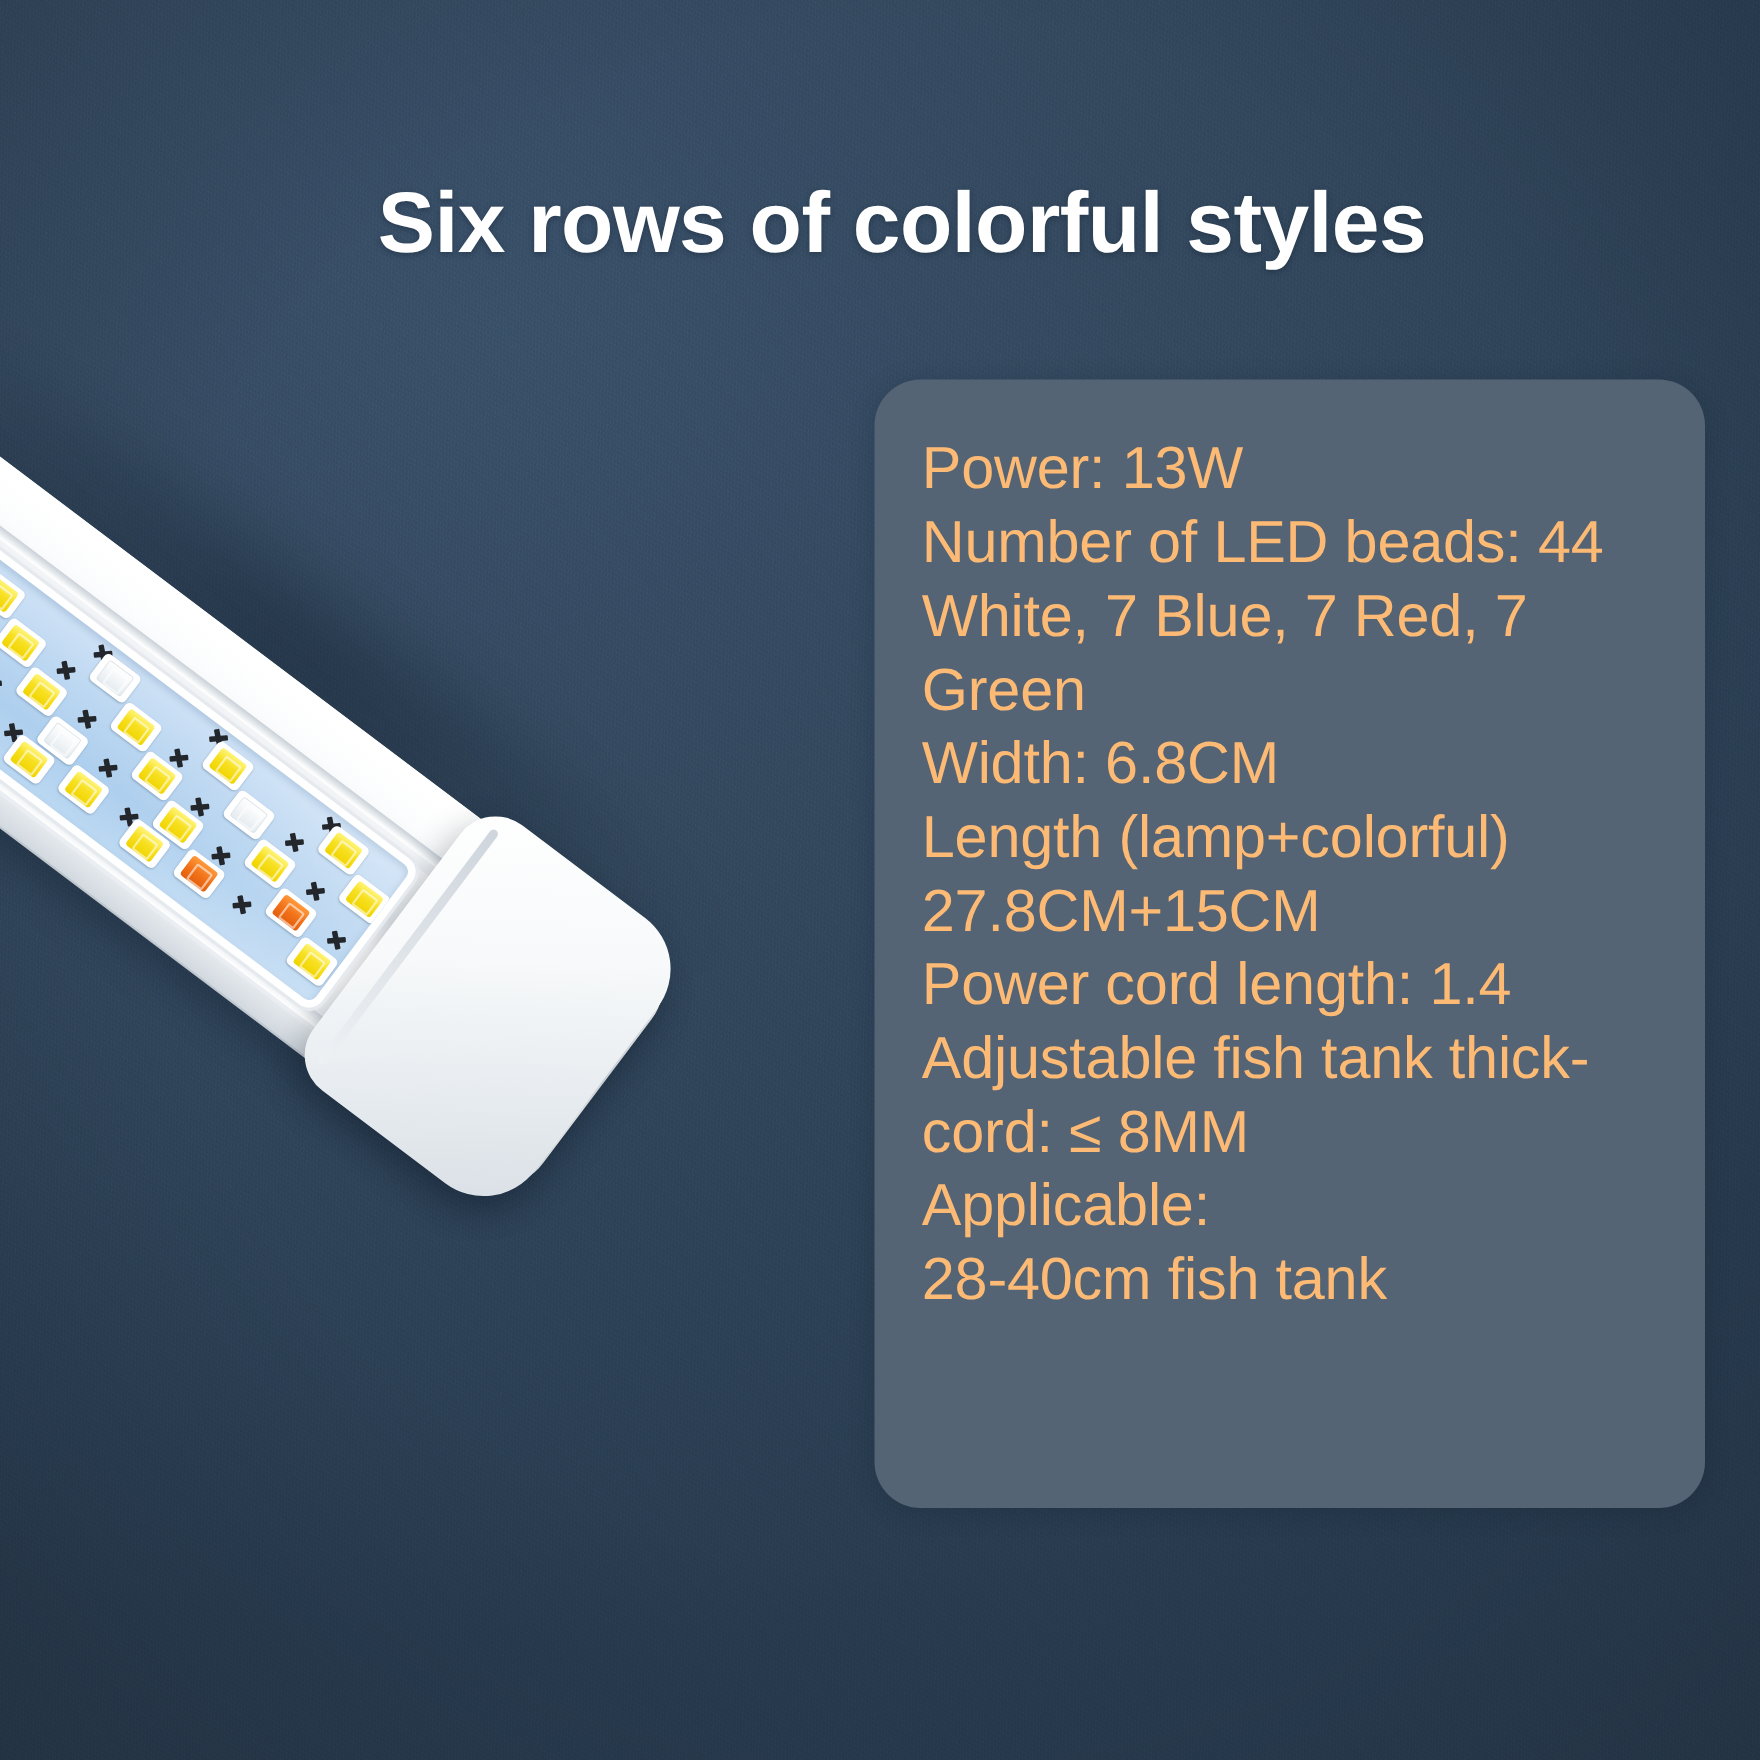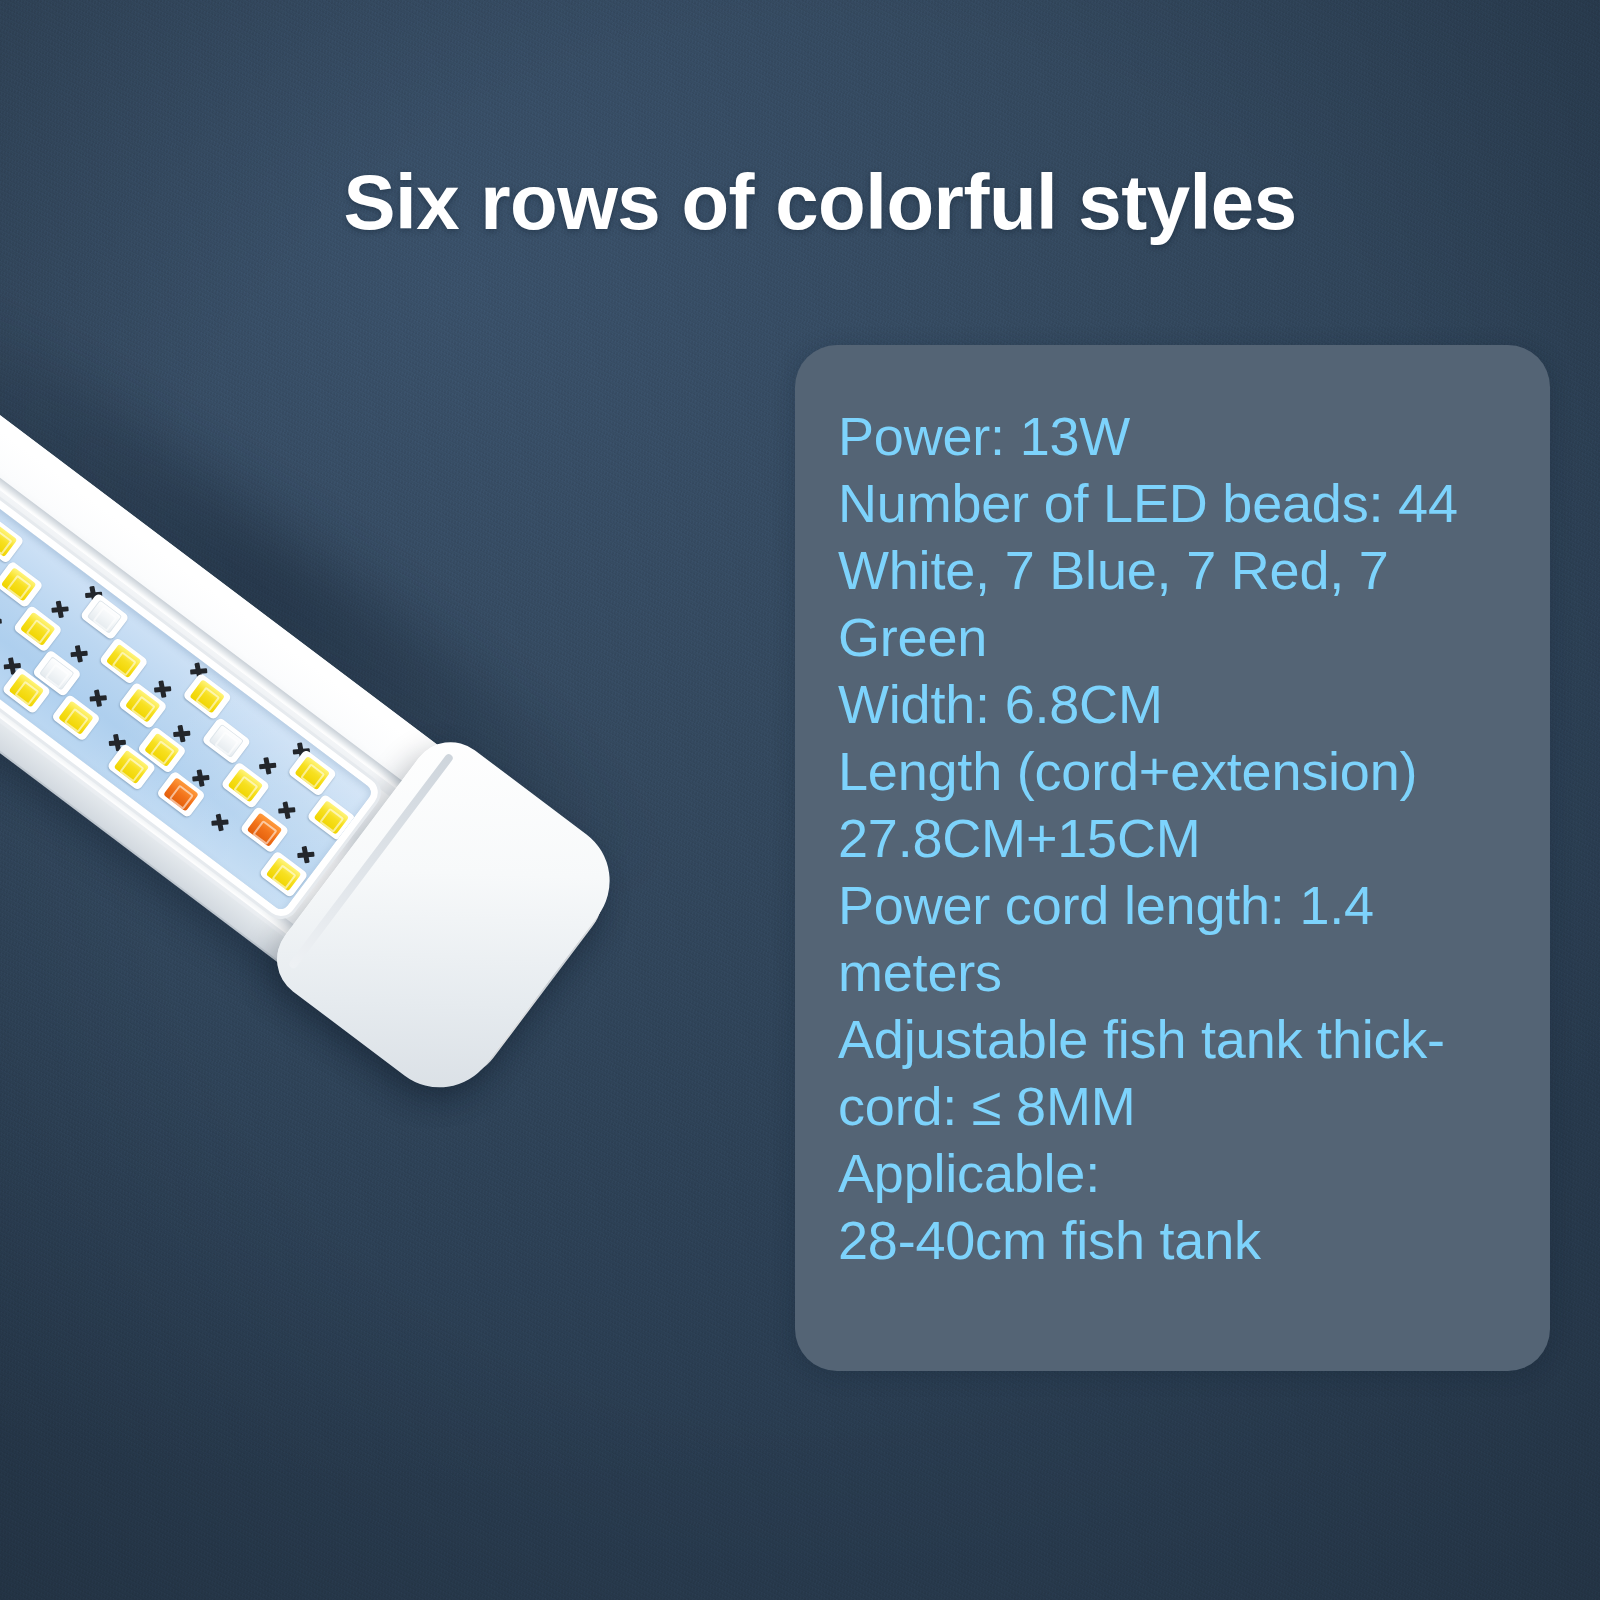"Power: 13W" .spec-list { color: #7dd3fc -> #fdba74; top: 58px -> 48px }
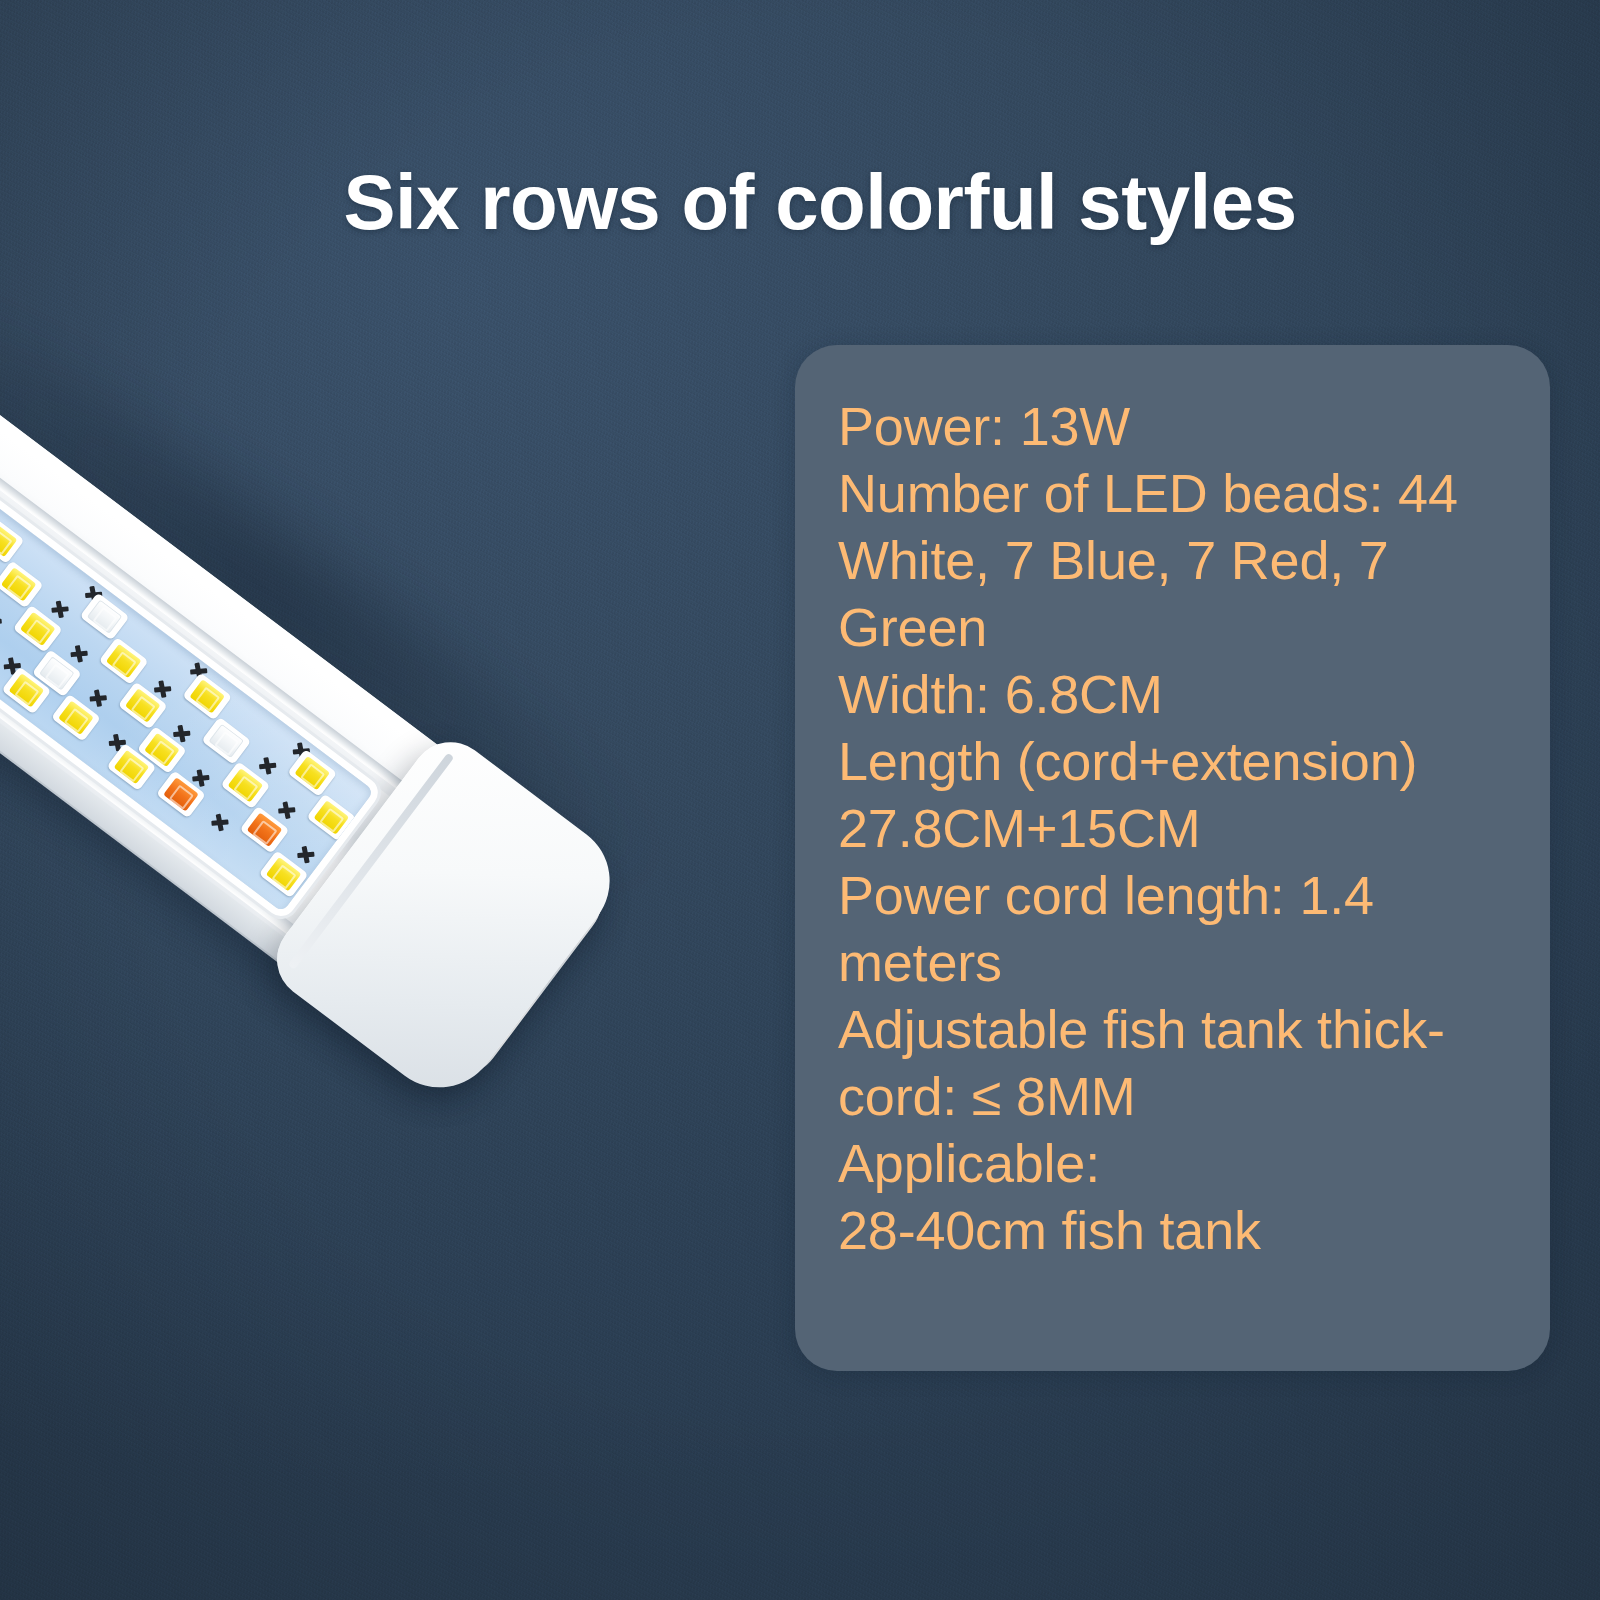"Length (cord+extension)" div.spec-line { text: cord+extension -> lamp+colorful }
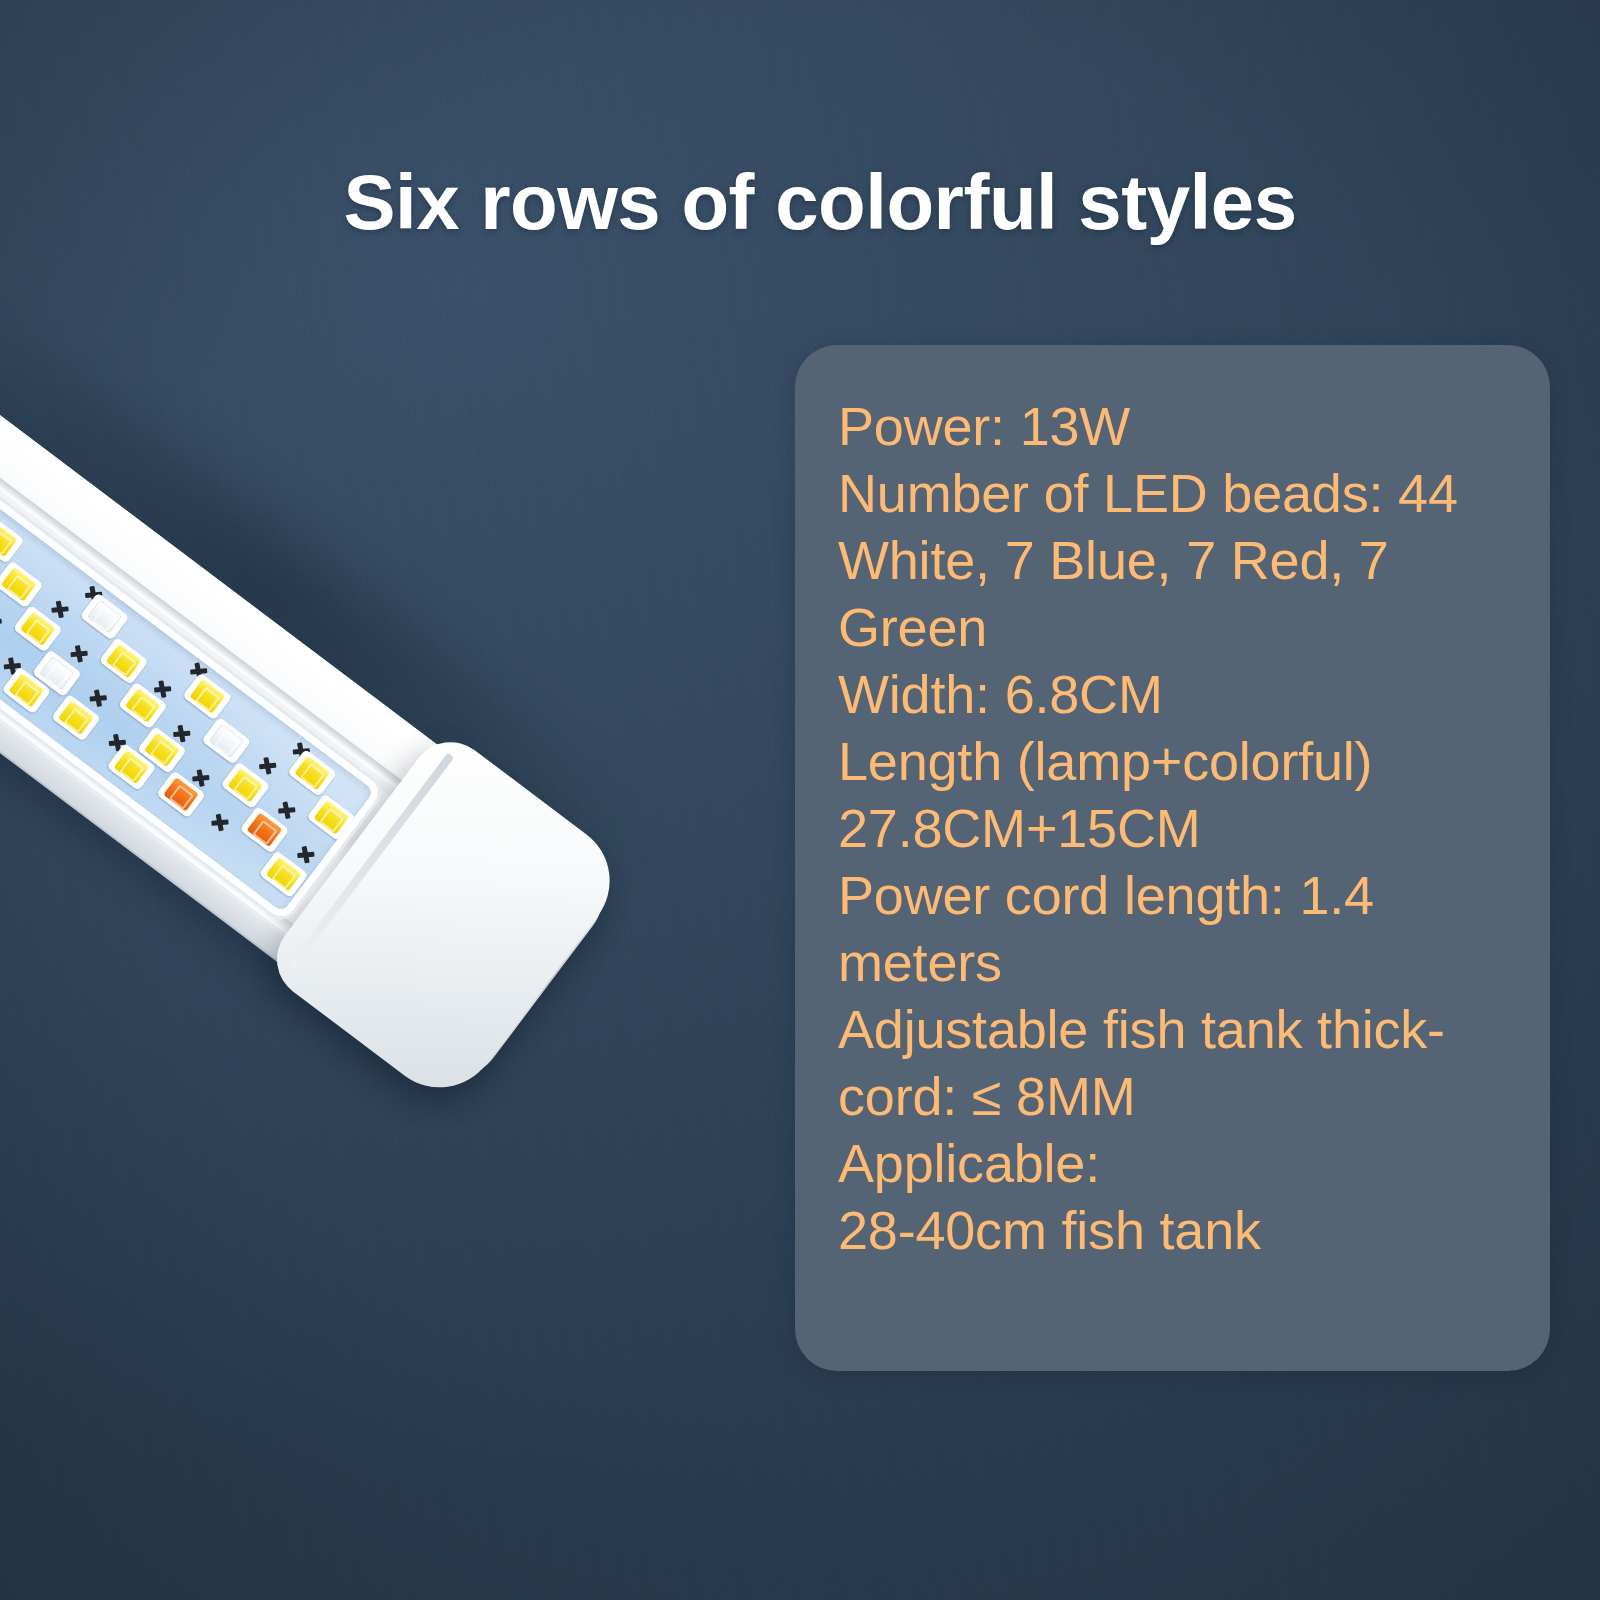"meters" div.spec-line { html: <div>meters</div> -> none }
